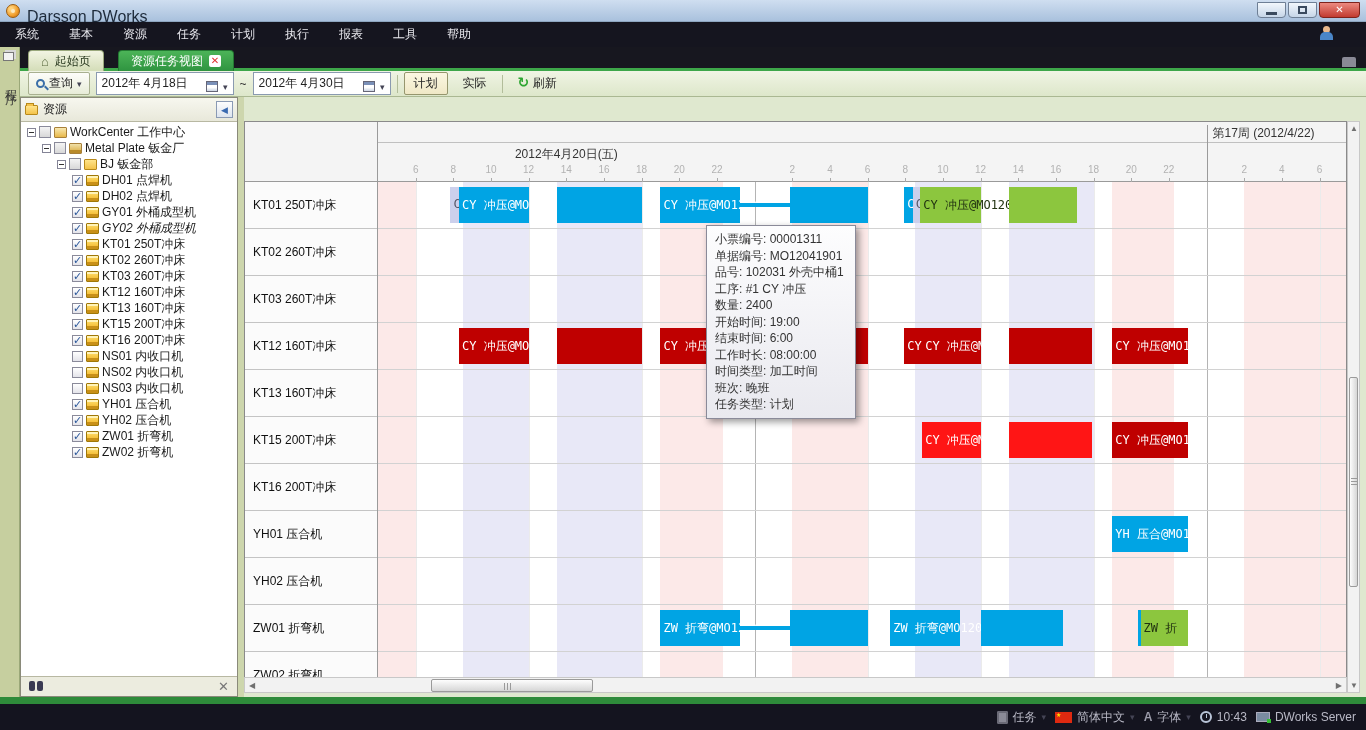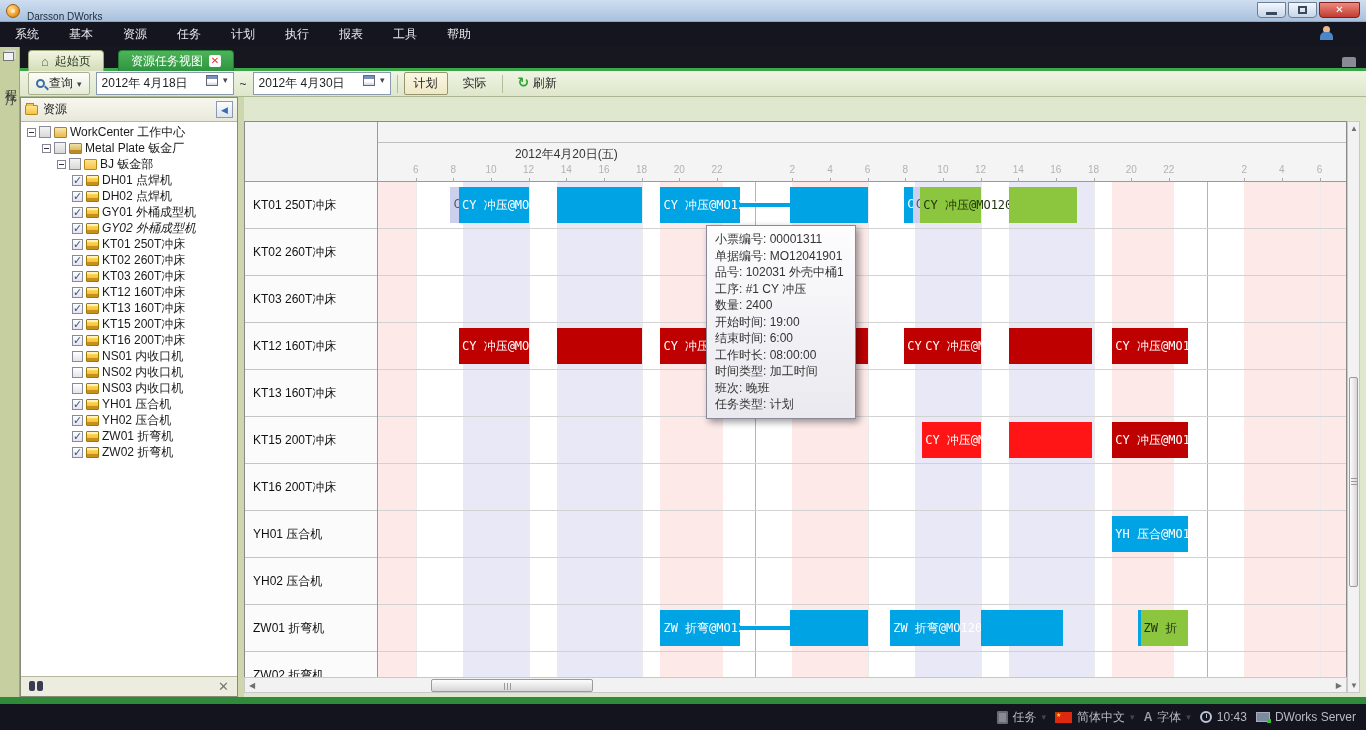"Darsson DWorks" .title-text { font-size: 10px -> 16px }
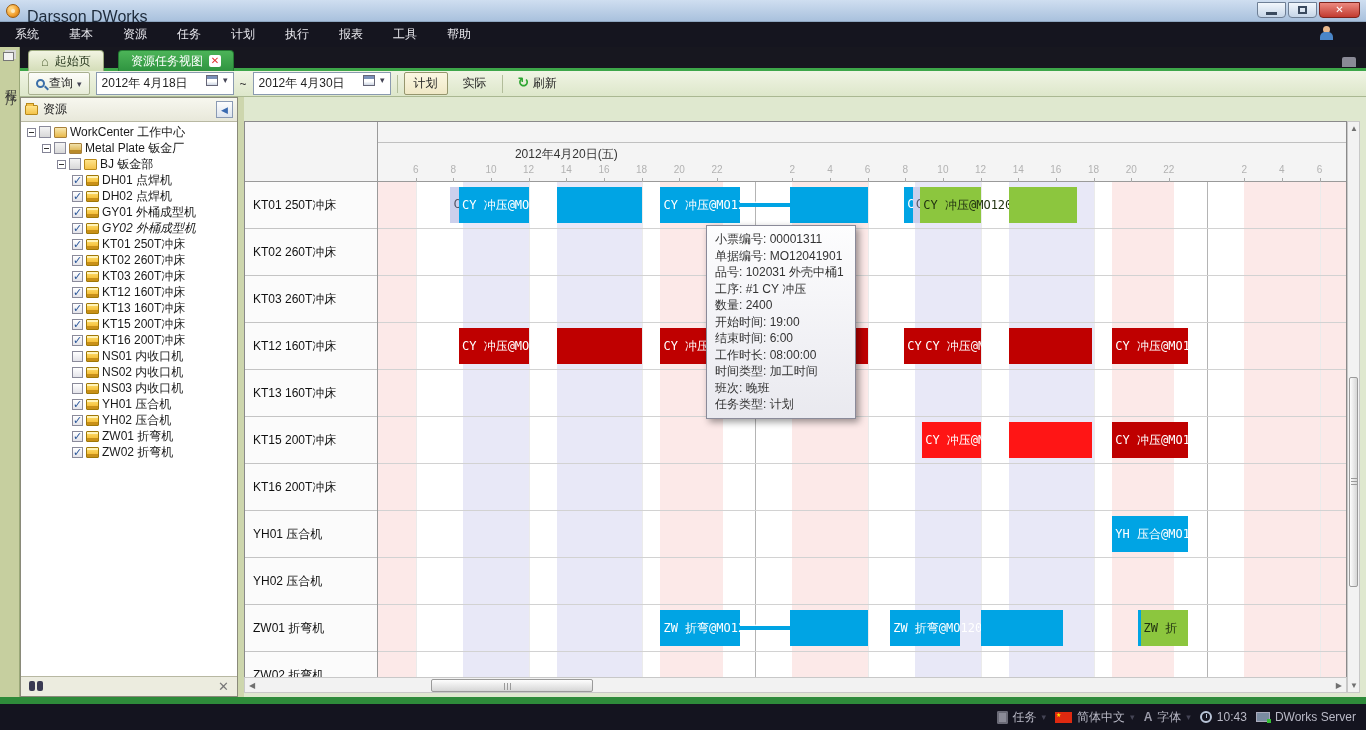"2012年 4月18日" .date-field { align-items: flex-start -> flex-end }
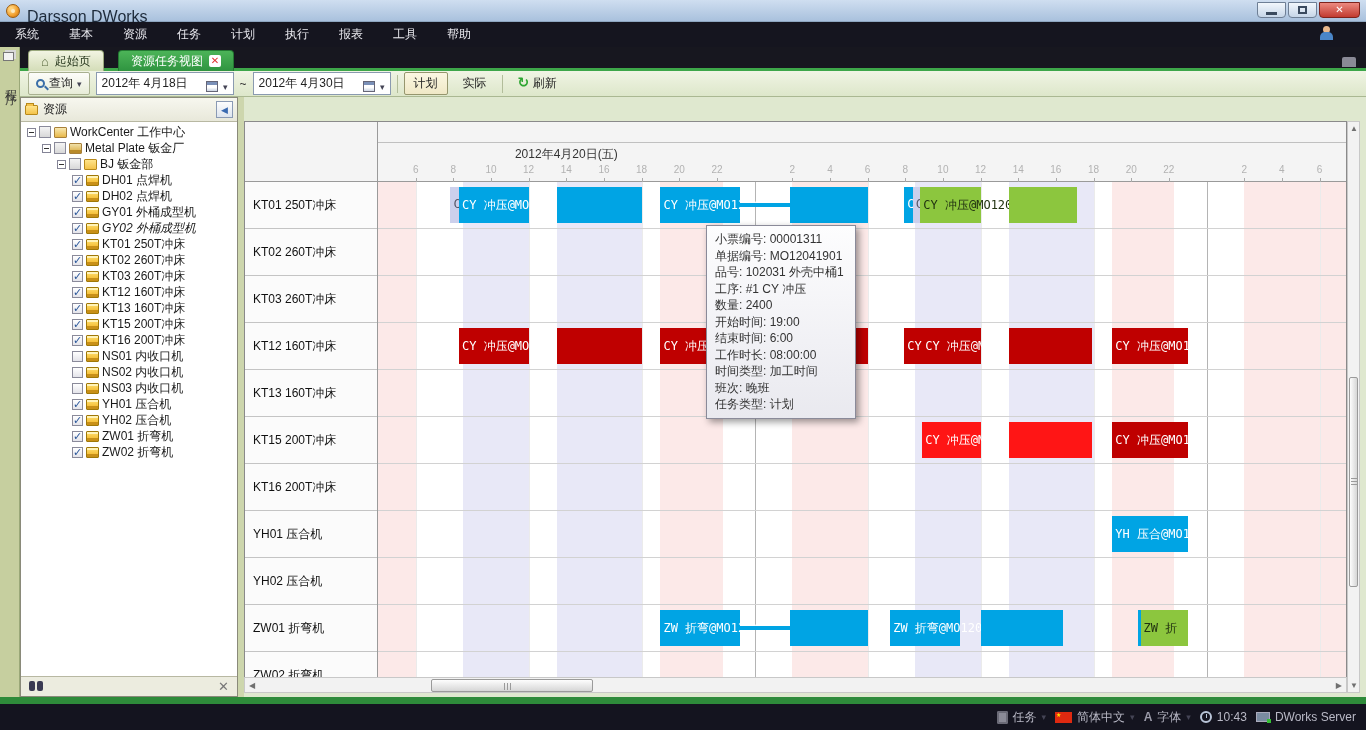"第17周 (2012/4/22)" div.g-week-label { html: none -> <div>第17周 (2012/4/22)</div> }
